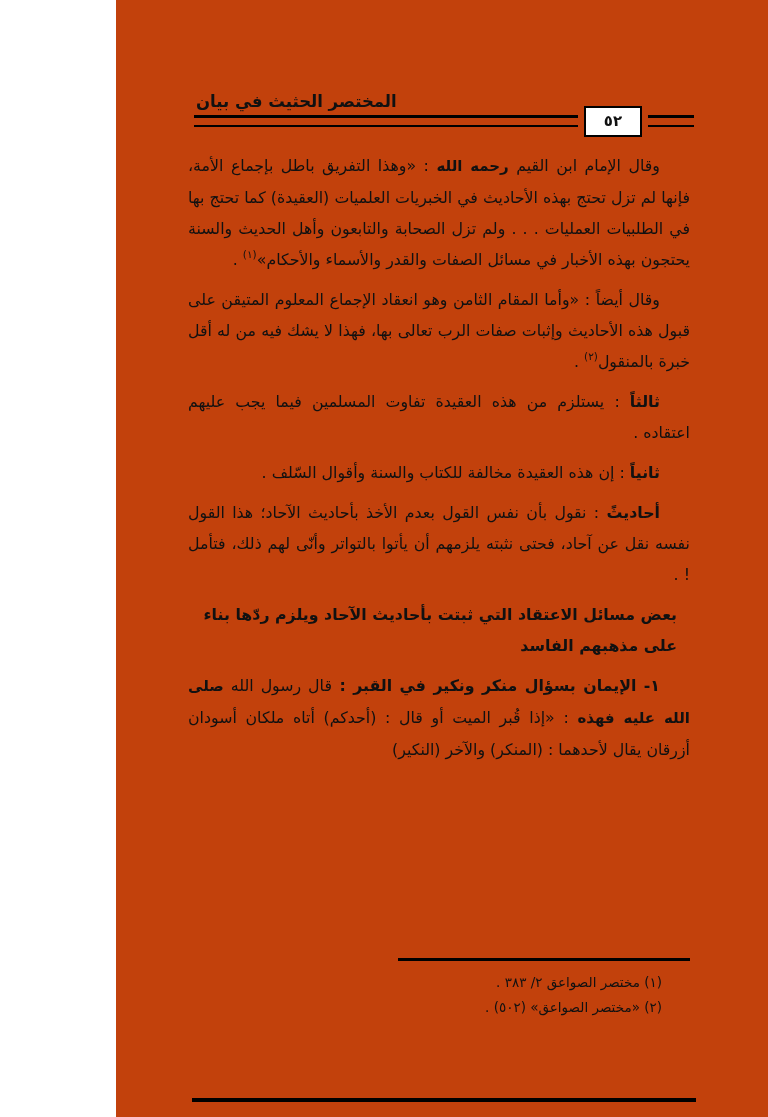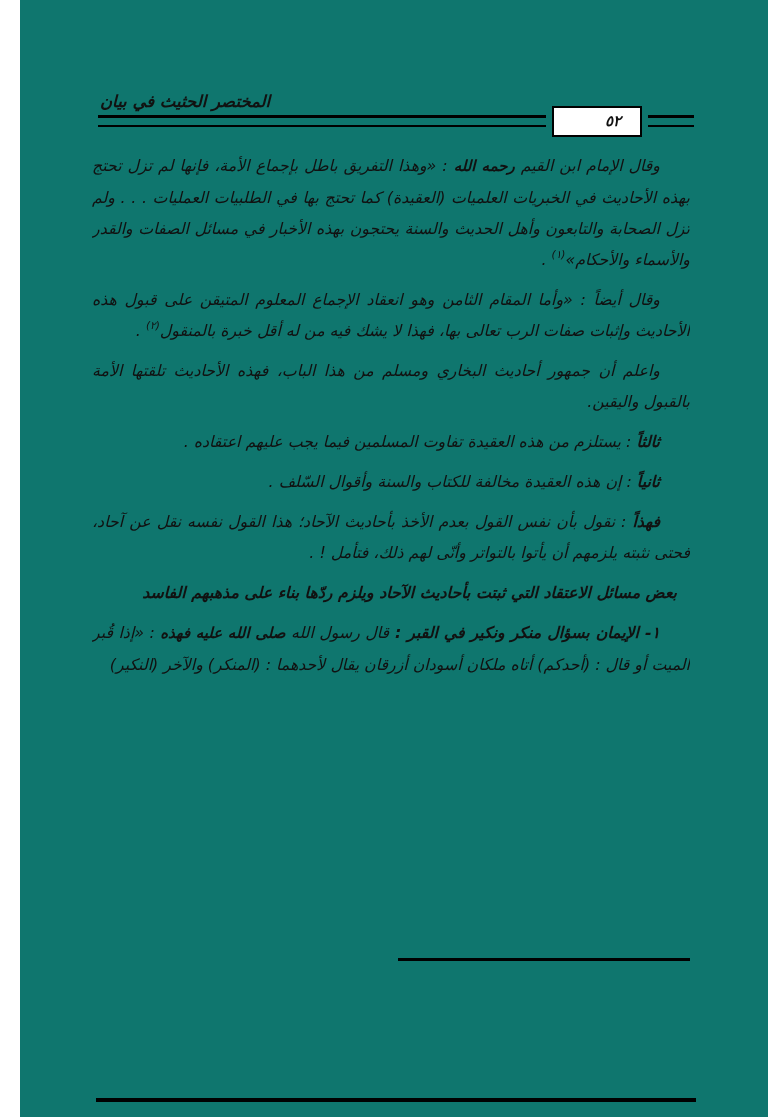"المختصر الحثيث في بيان" .page { background: #0f766e -> #c2410c; font-style: italic -> none; width: 748px -> 652px }
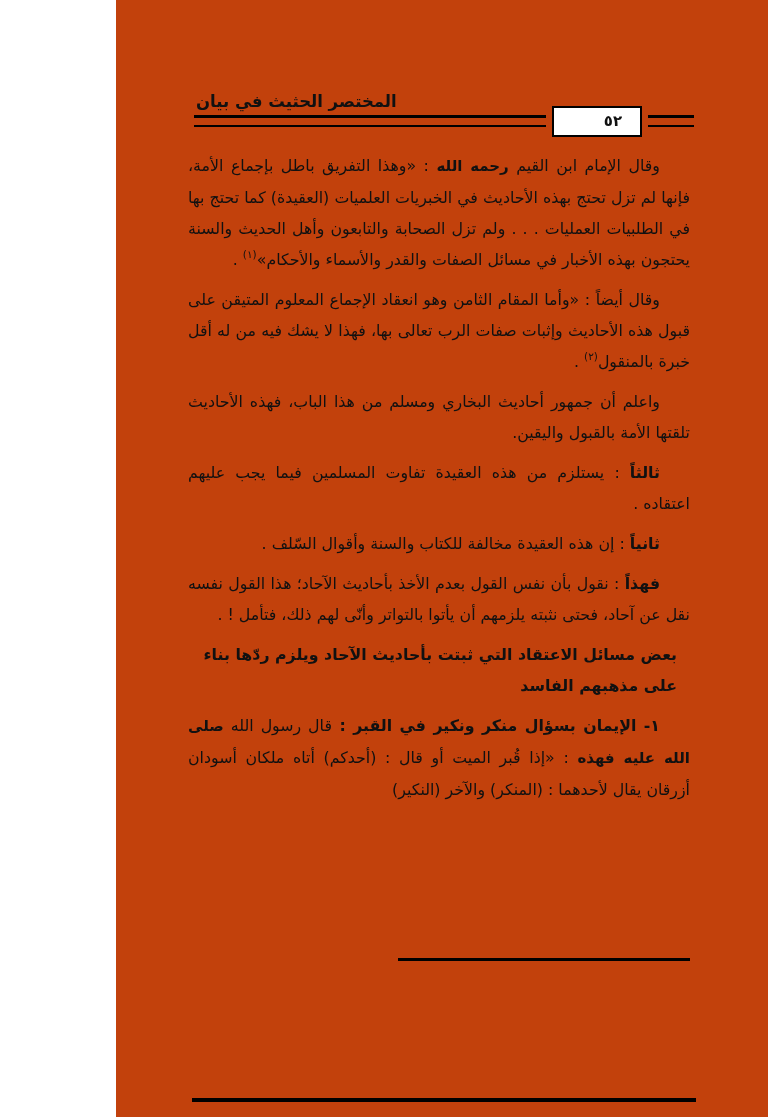"٥٢" .page-number-box { padding-left: 32px -> none }
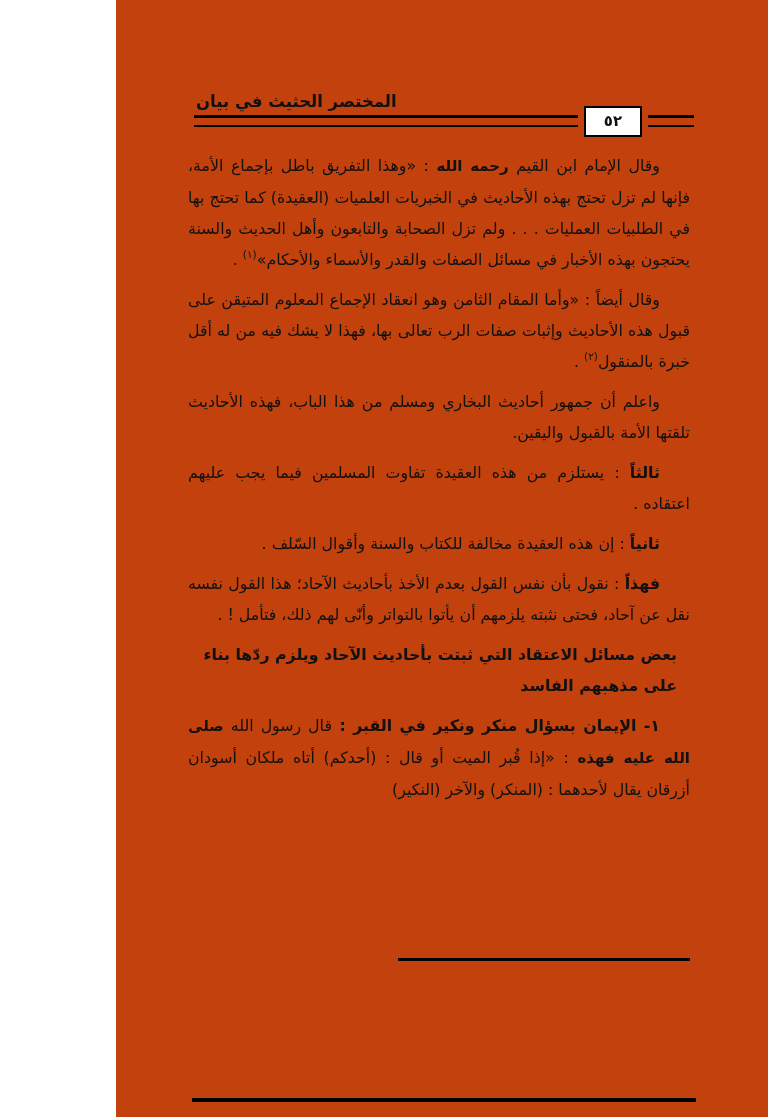"واعلم أن جمهور أحاديث البخاري" div.para { html: <div><span>واعلم أن جمهور أحاديث البخاري ومسلم من هذا الباب، فهذه الأحاديث تلقتها الأمة بالقبول واليقين.</span></div> -> none }
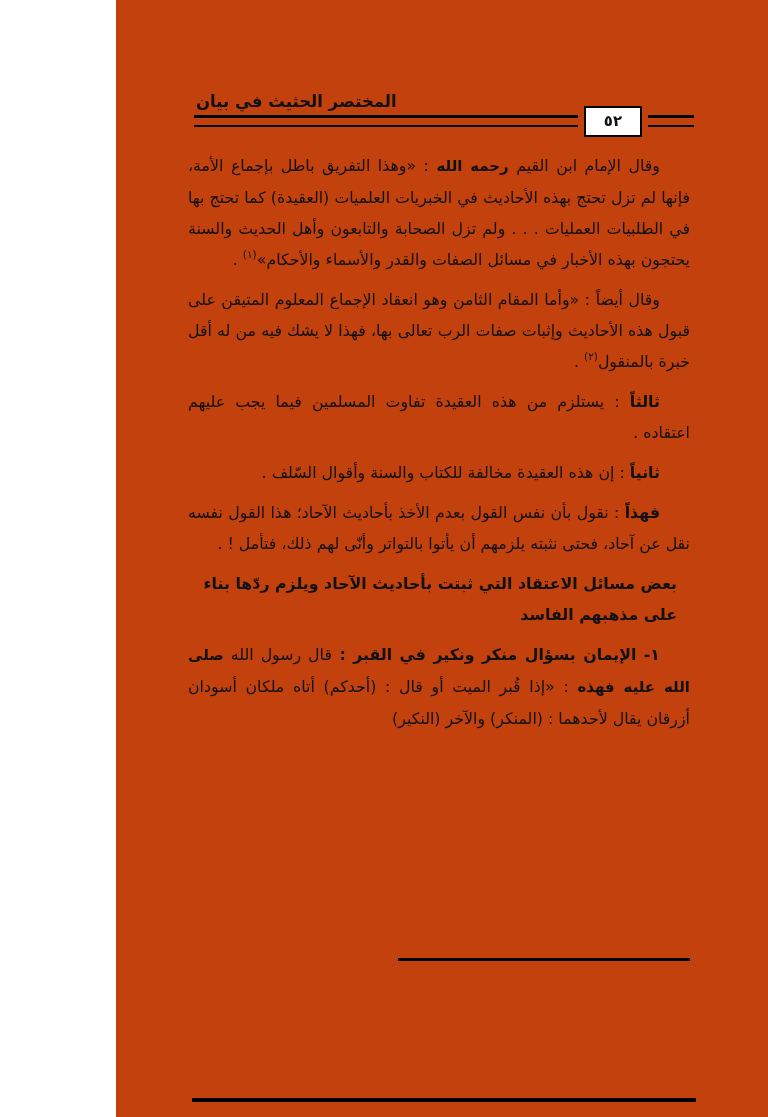"فهذاً" span.b { text: فهذاً -> أحاديثً }
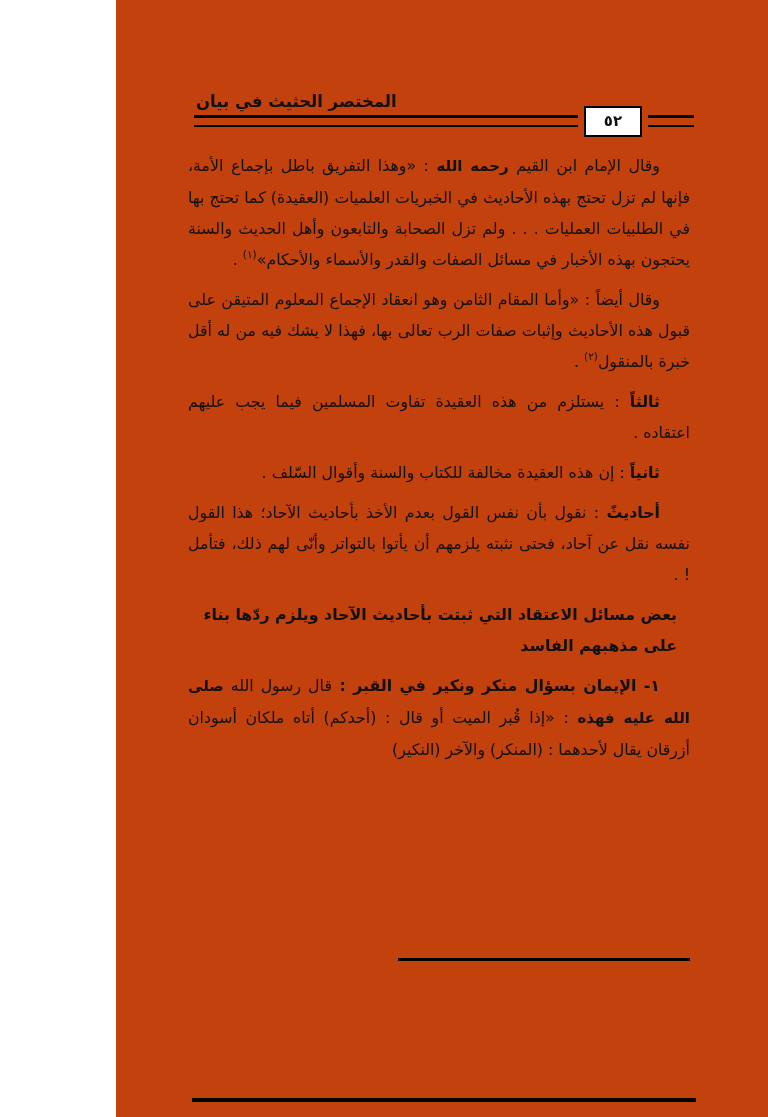"(١) مختصر الصواعق ٢/ ٣٨٣" div.footnote-list { html: none -> <div> <div>(١) مختصر الصواعق ٢/ ٣٨٣ .</div> <div>(٢) «مختصر الصواعق» (٥٠٢) .</div> </div> }
